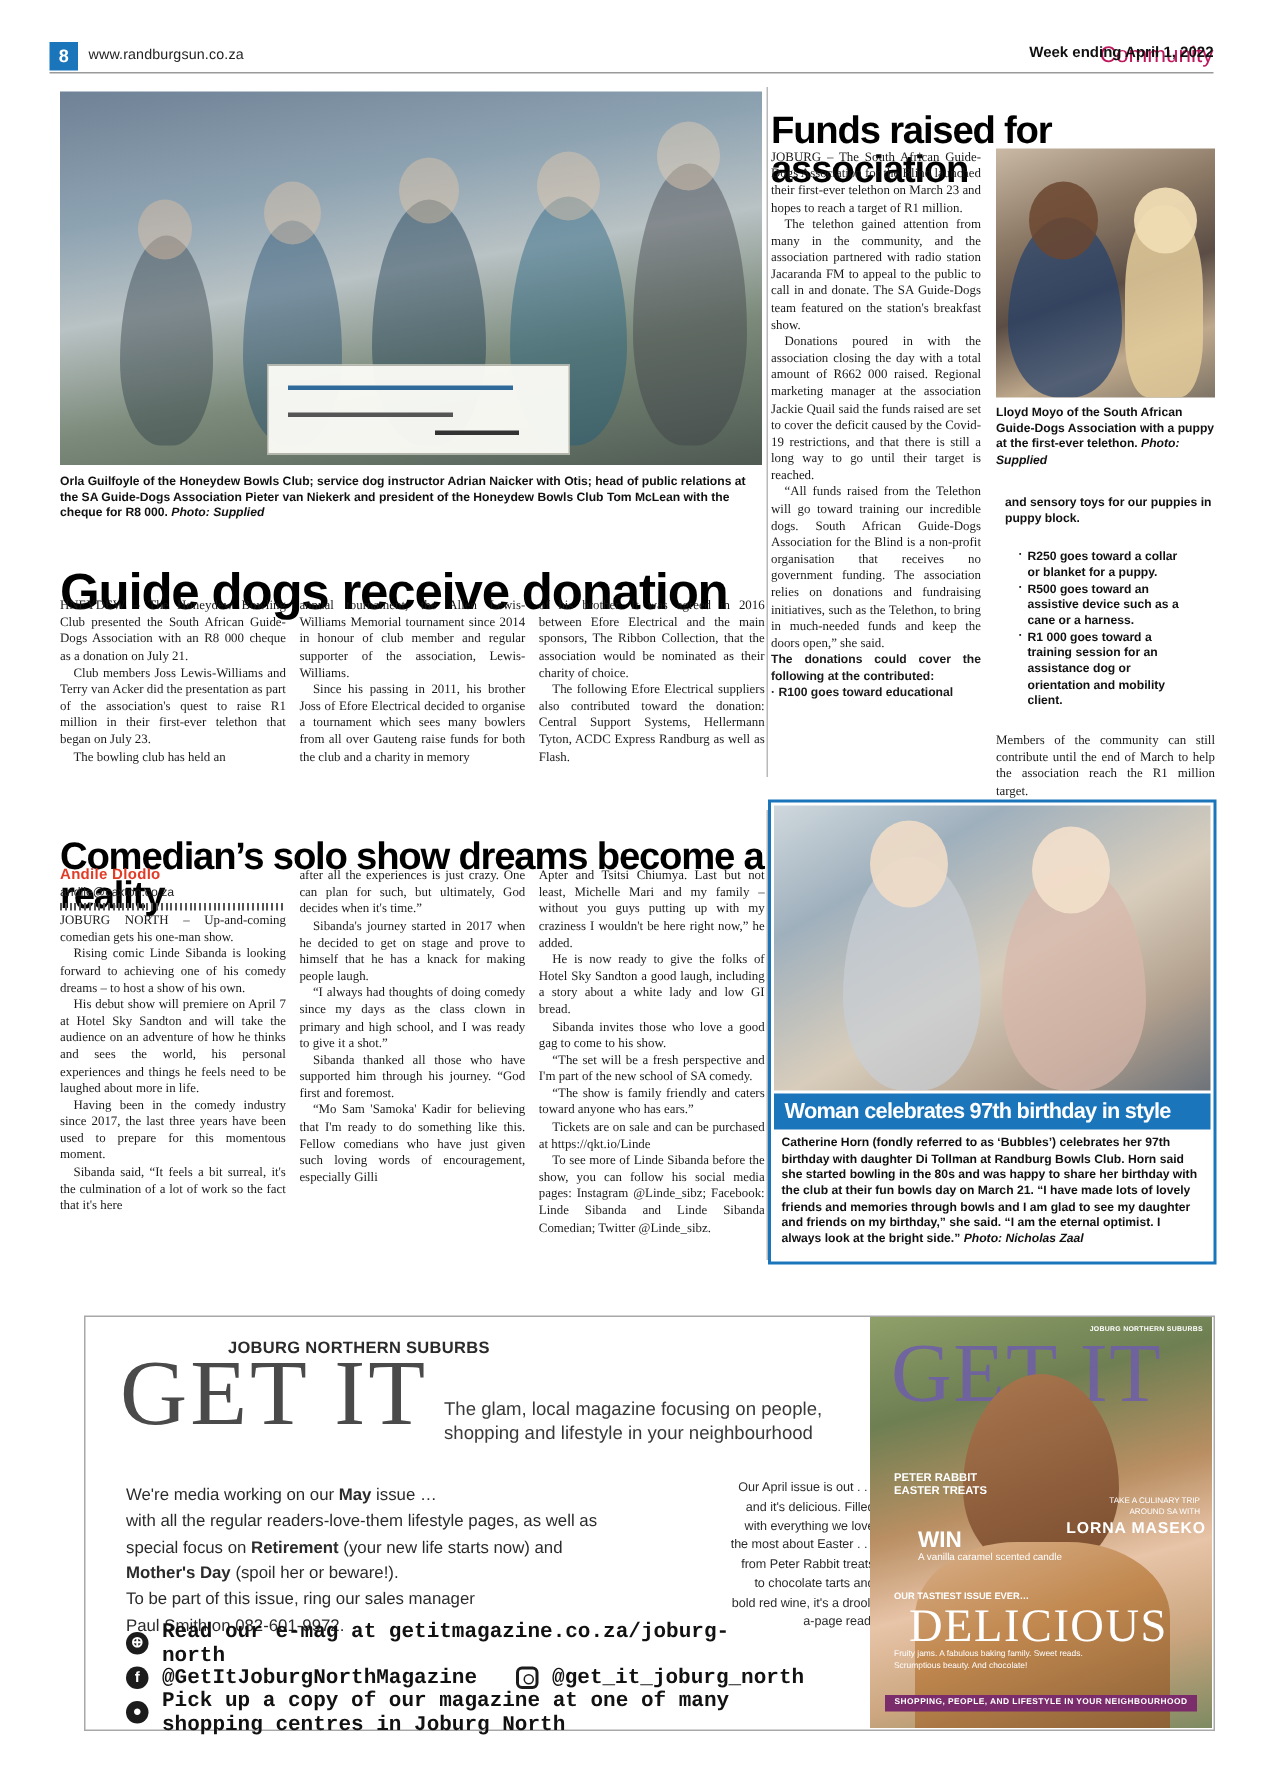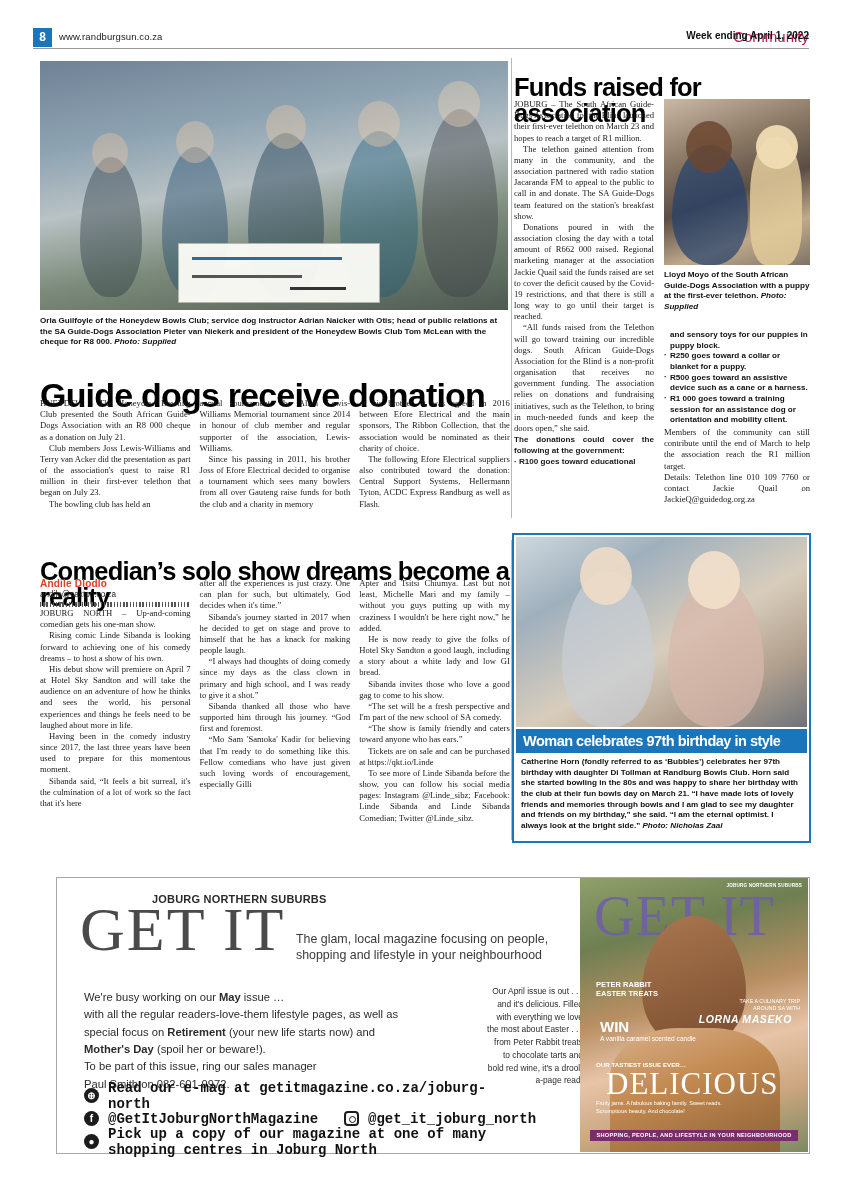"R250 goes toward a collar" ul.bullets { margin: 0 -> 15px }
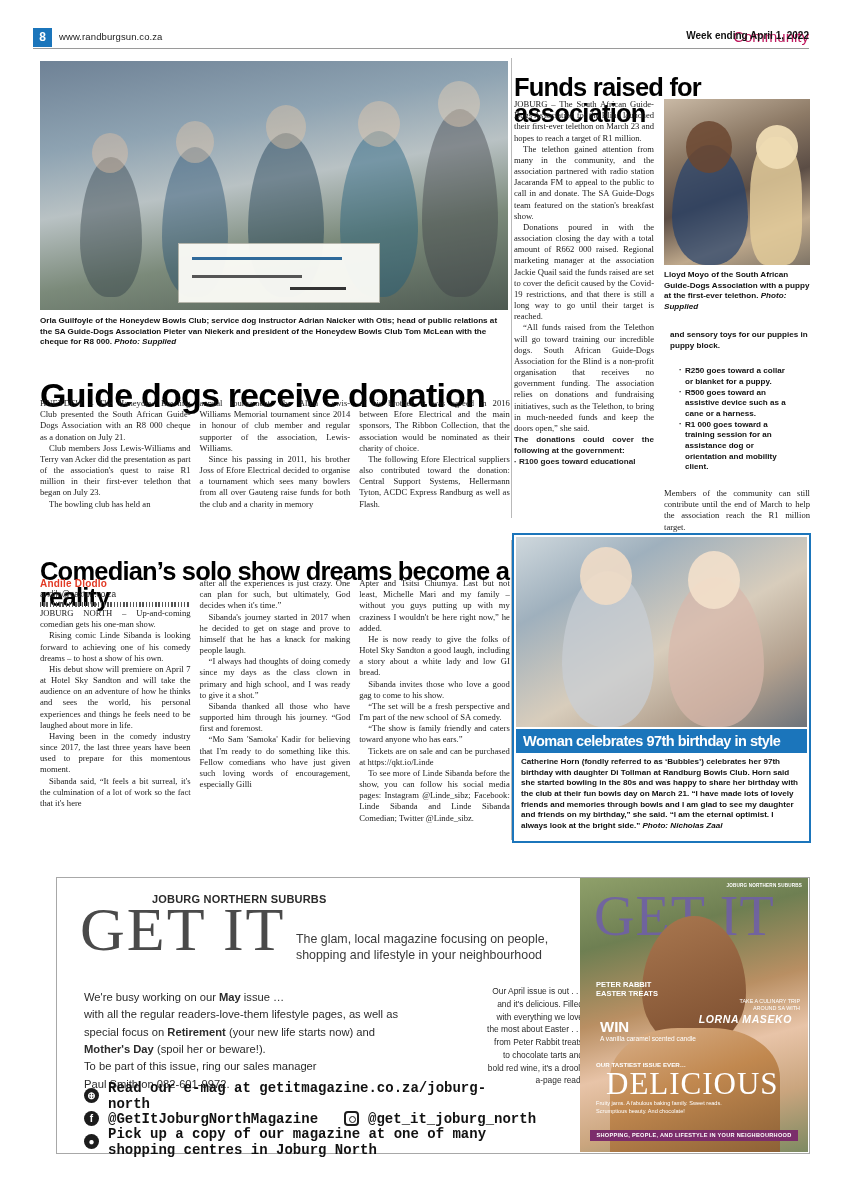"The donations could cover the" div.bodybold { text: government -> contributed }
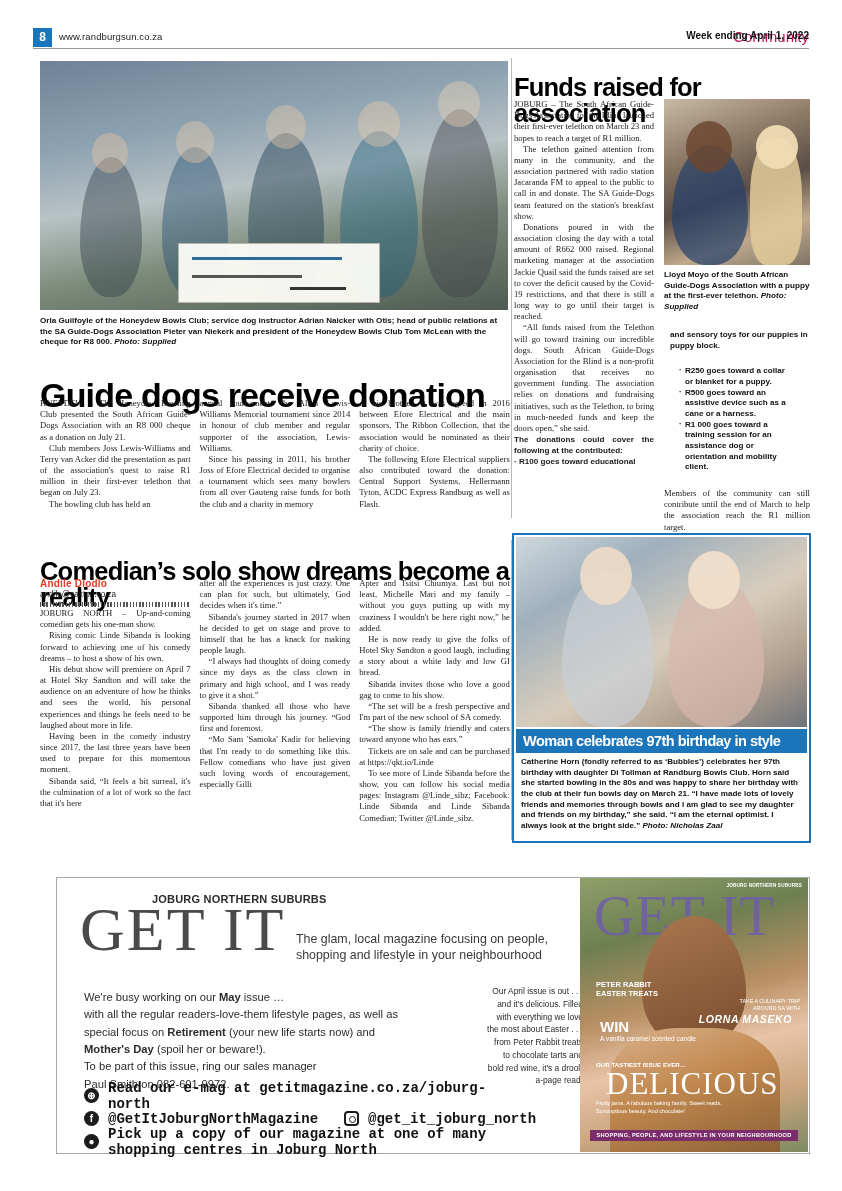"We're busy working on our" span { text: busy -> media }
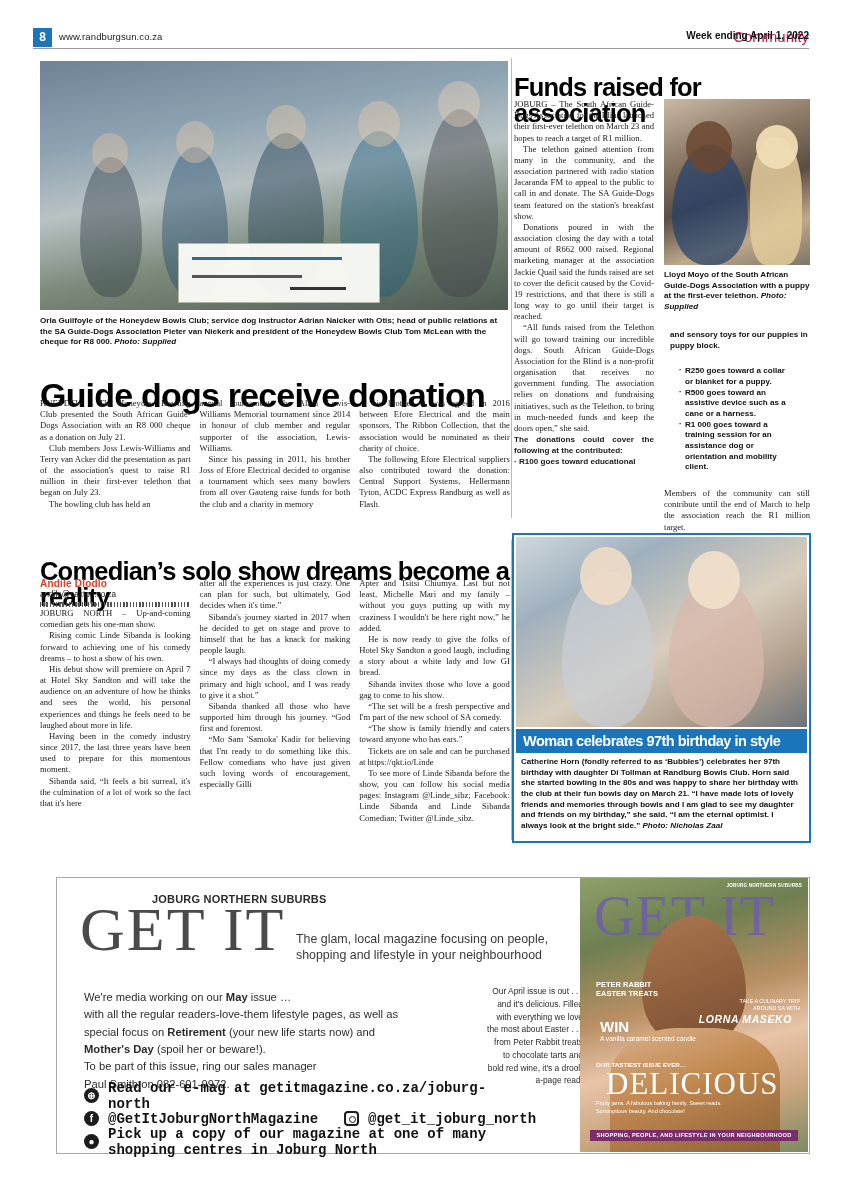"WIN" #ad-cover .cv-win { left: 20px -> 32px }
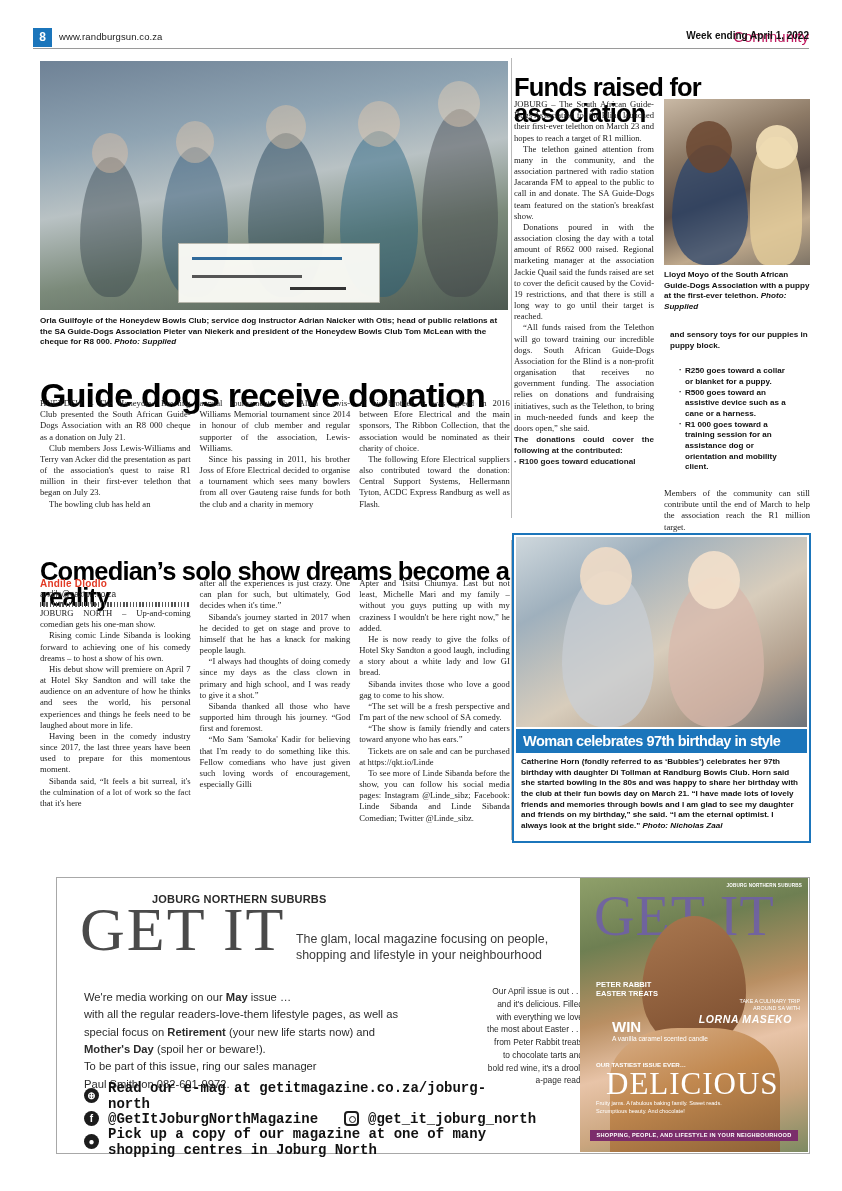"LORNA MASEKO" #ad-cover .cv-r2 { font-style: italic -> none; right: 16px -> 4px }
